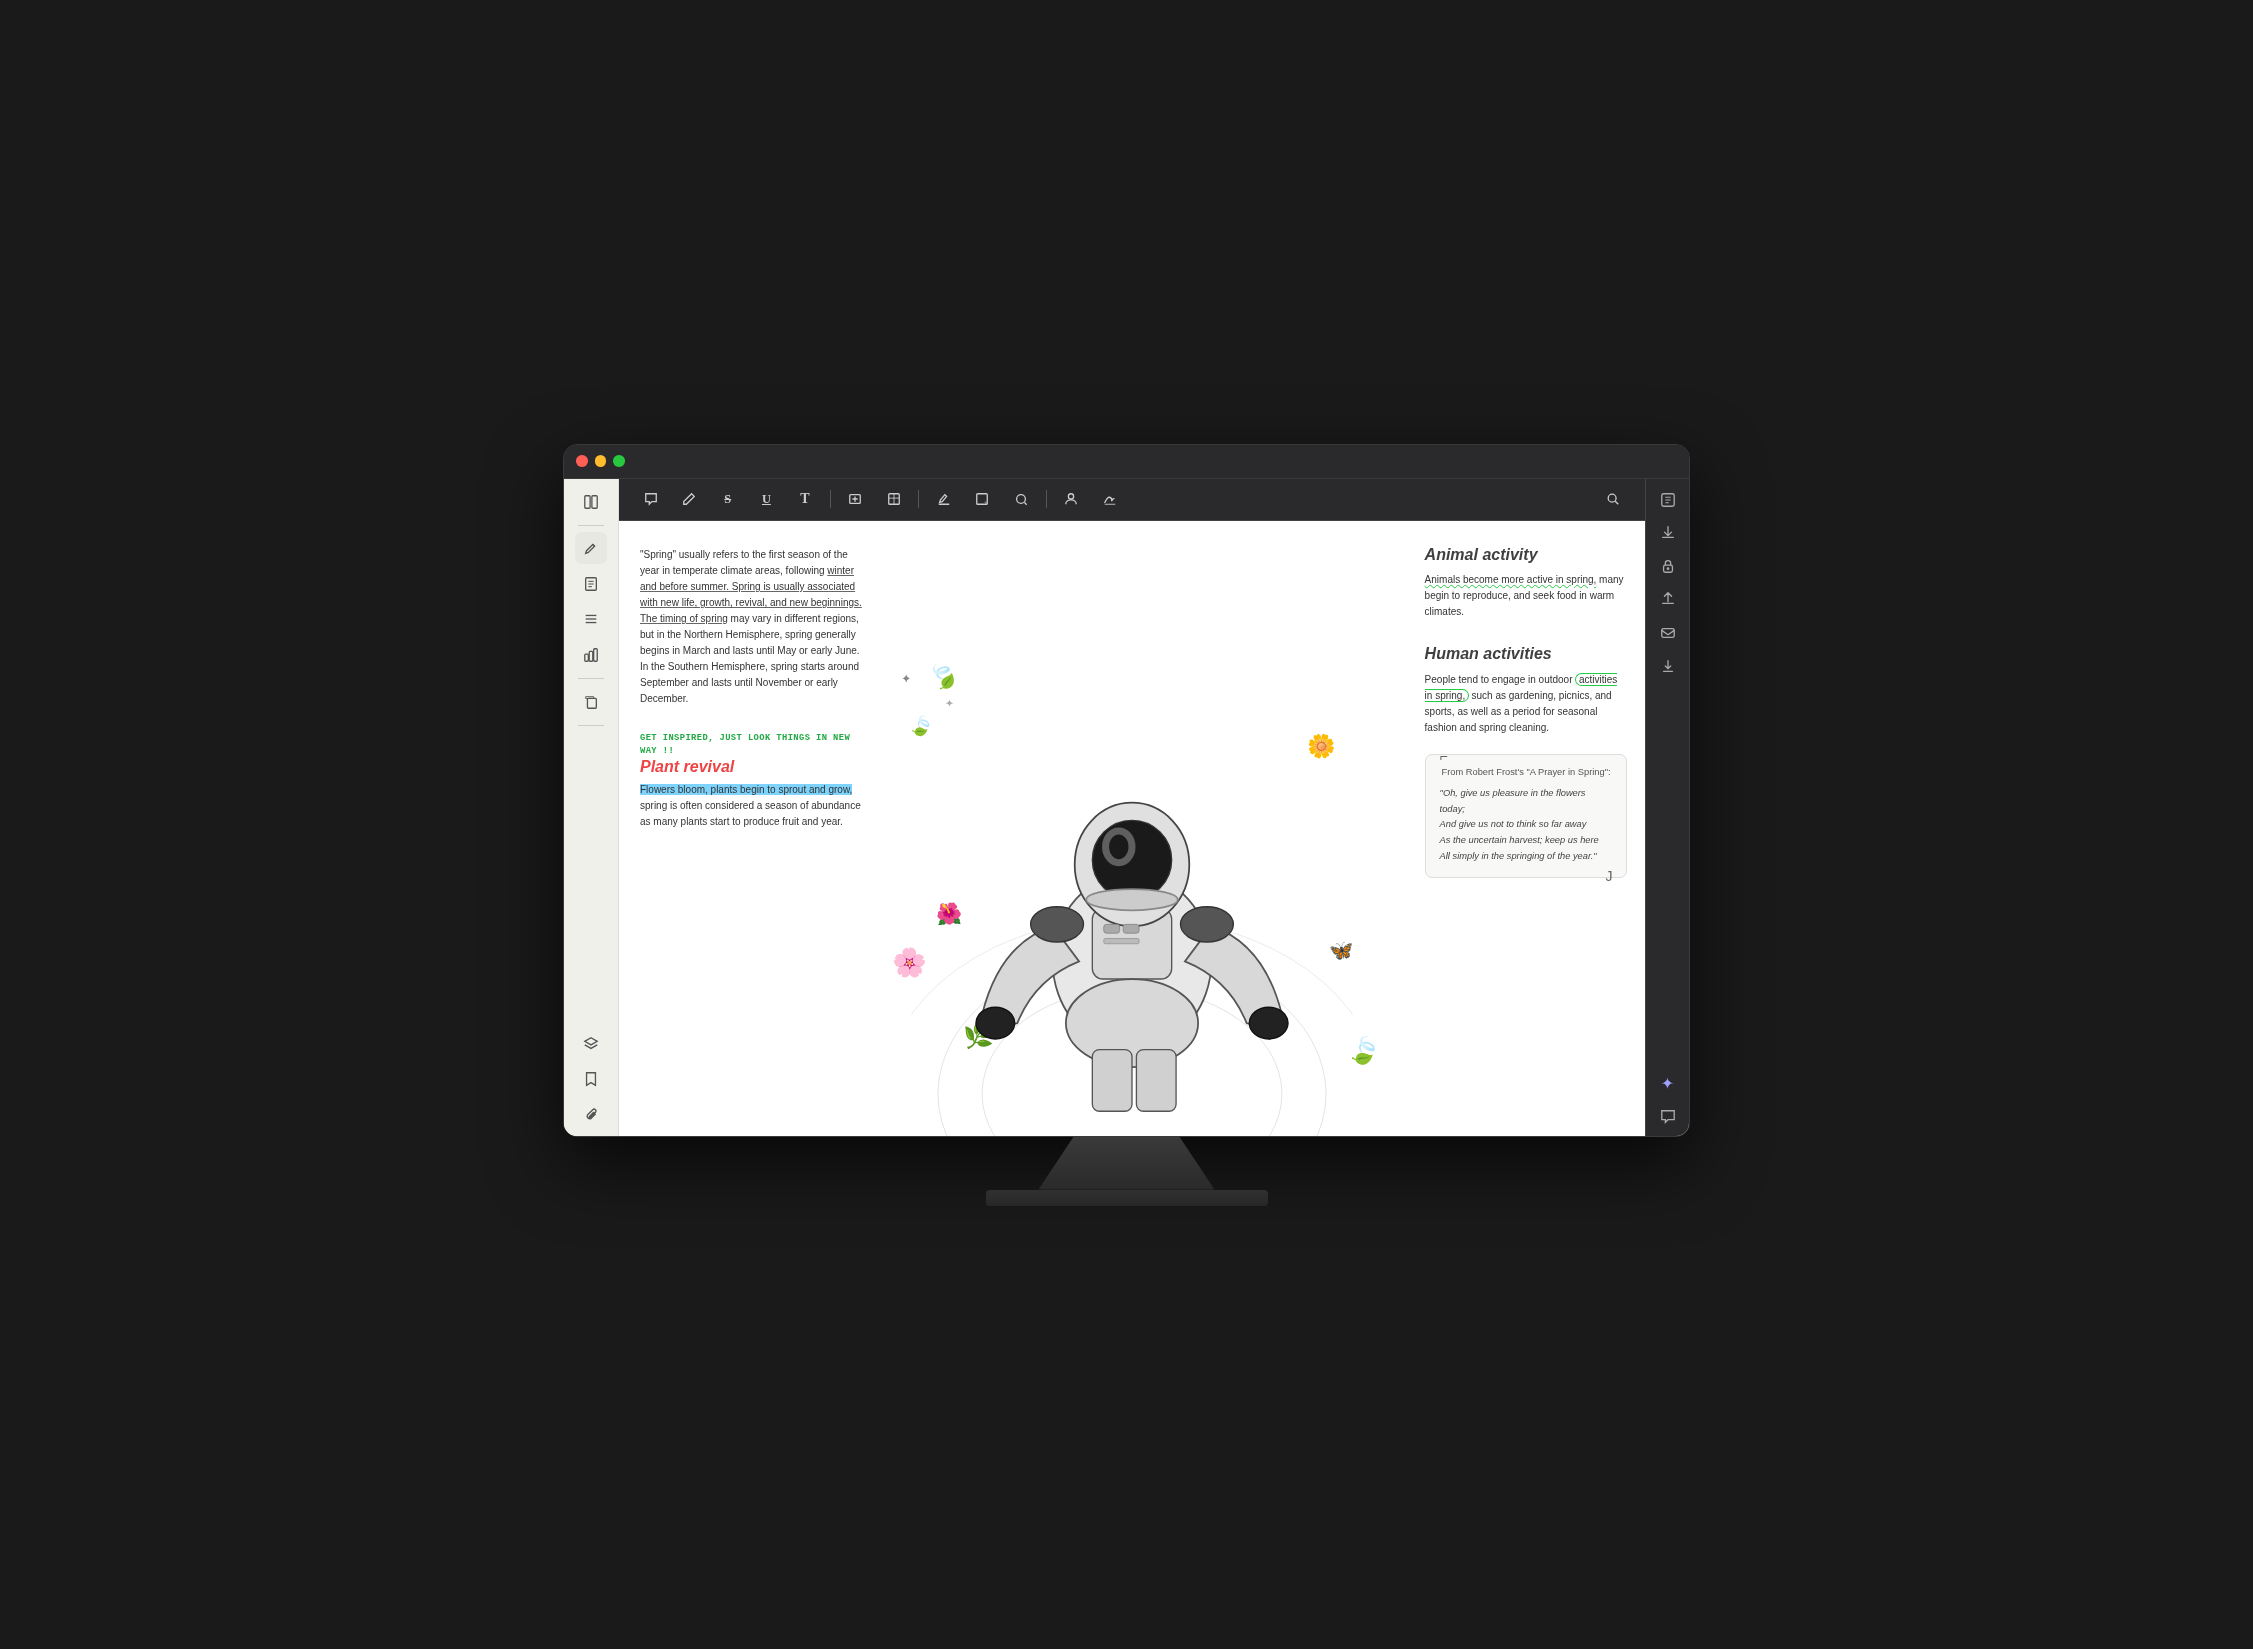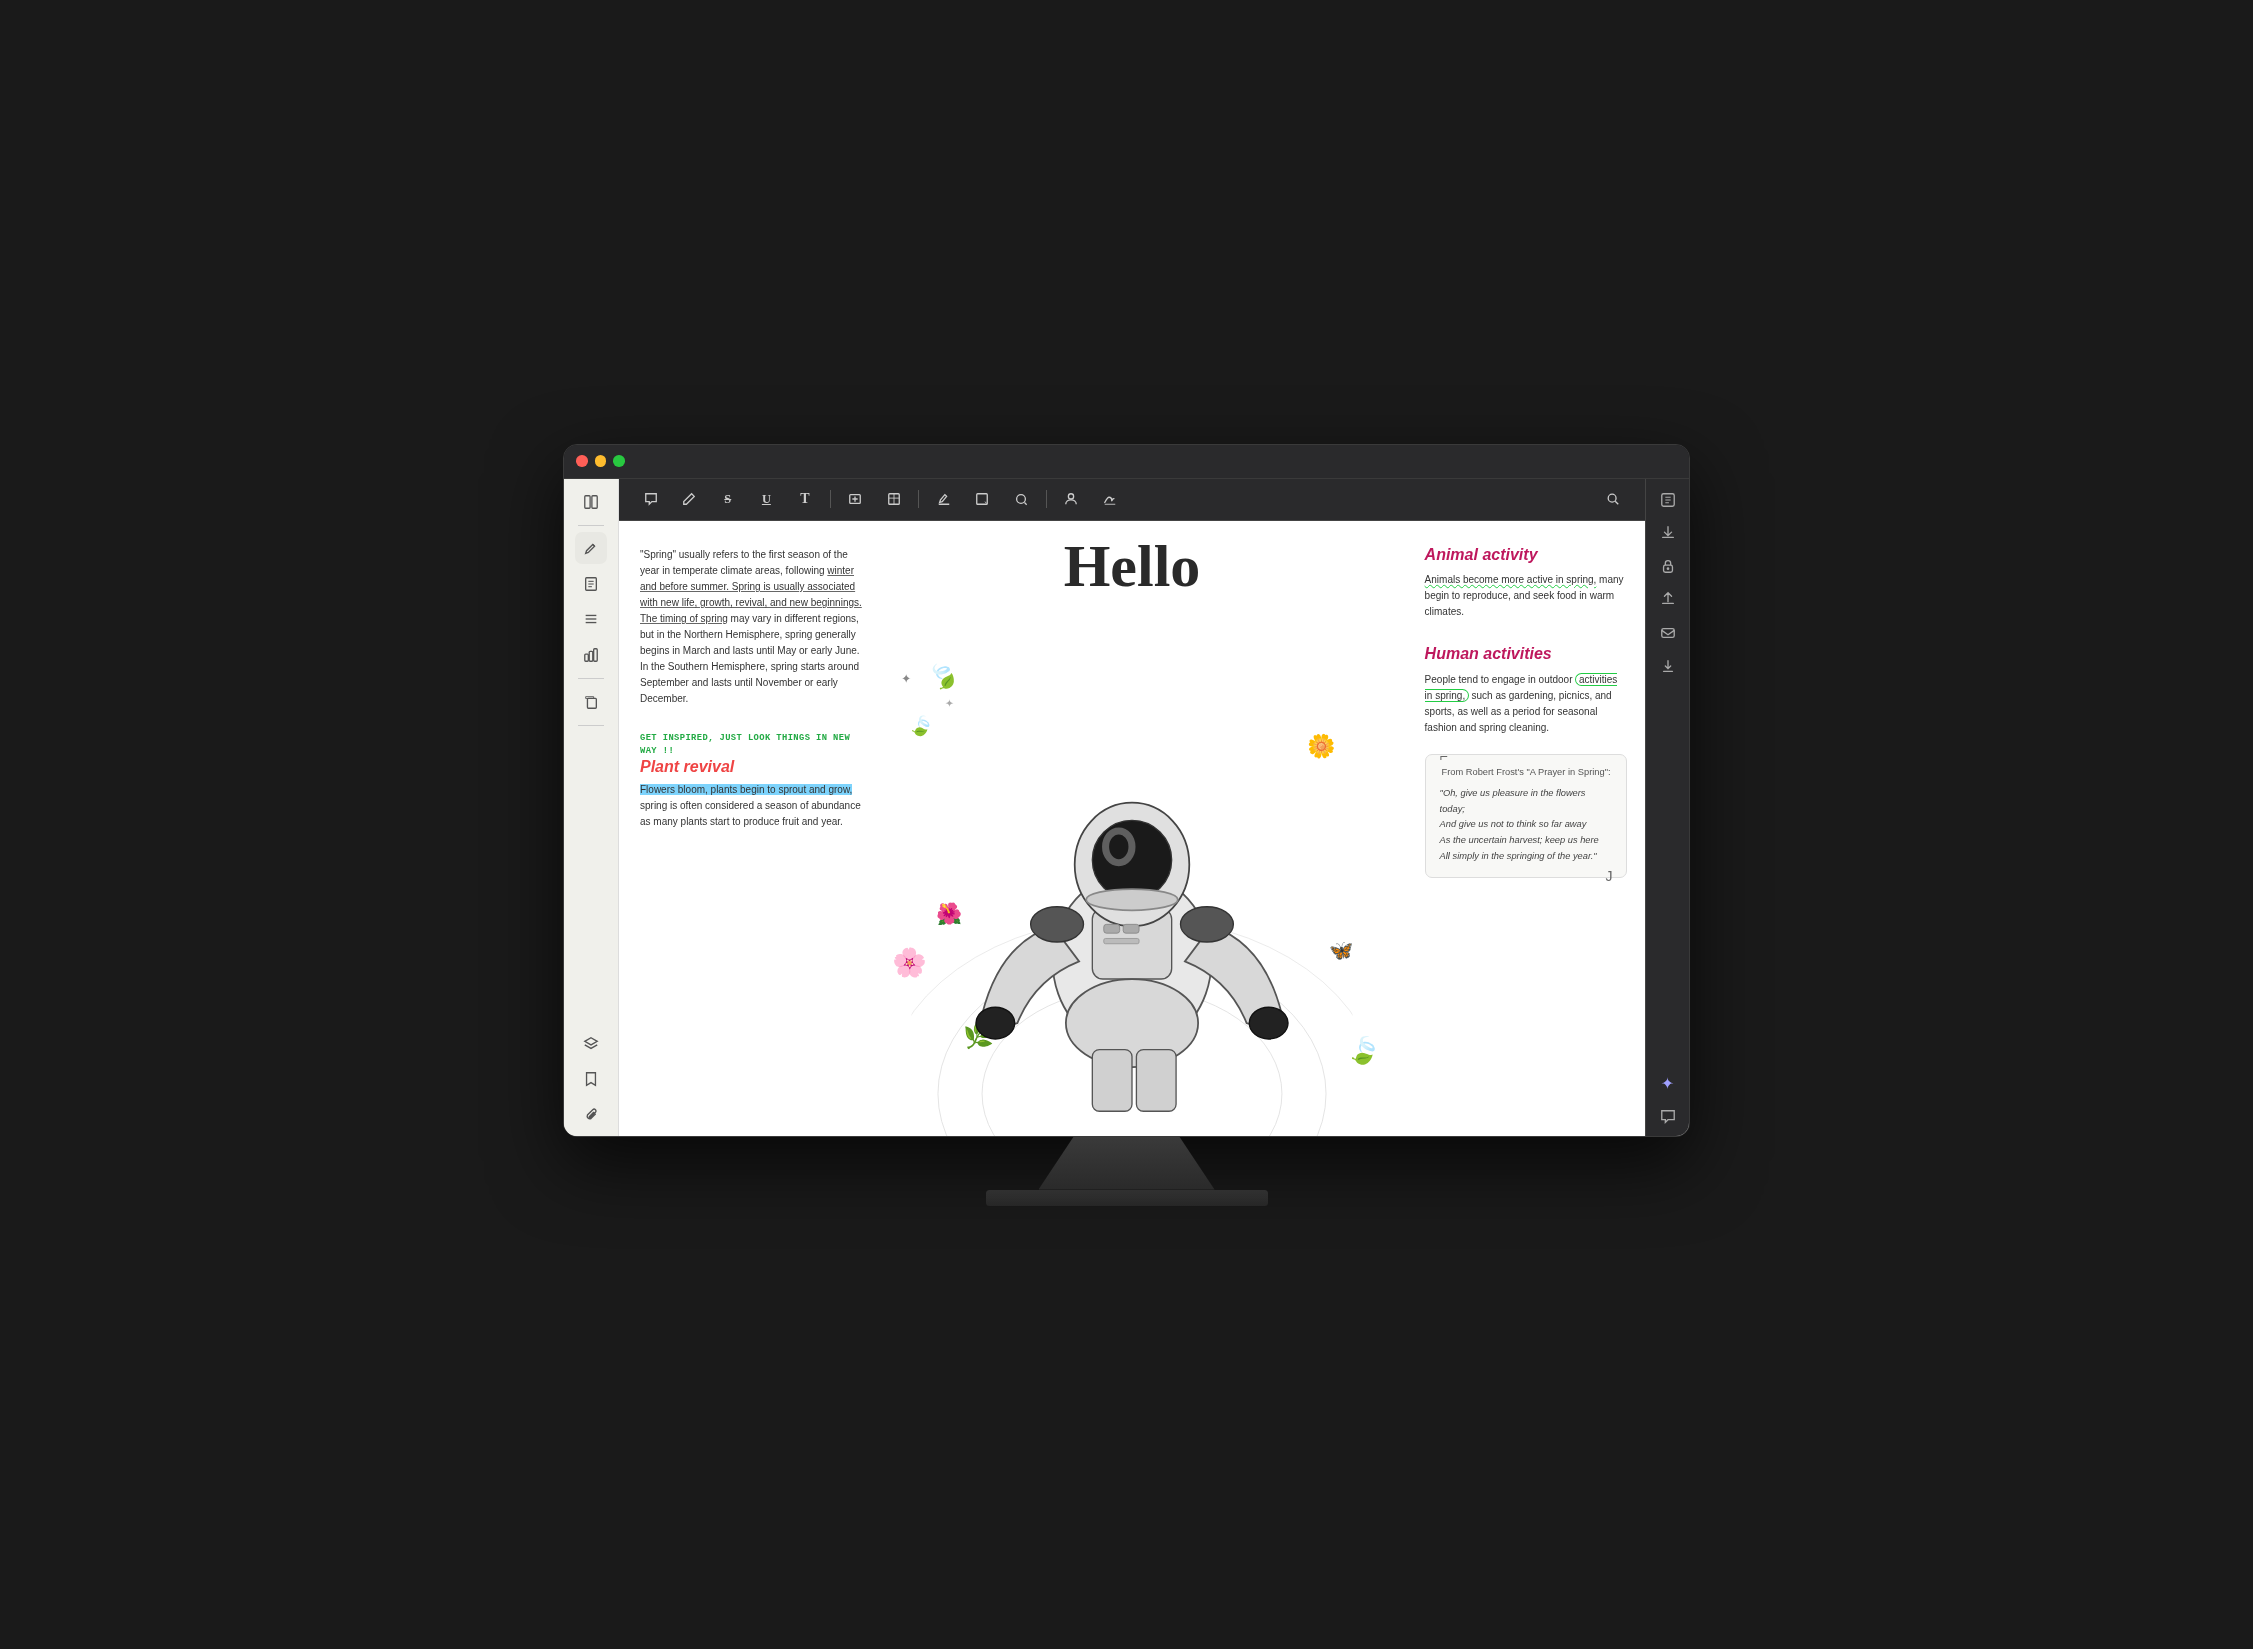"Hello" div { html: <div>Hello</div> -> none }
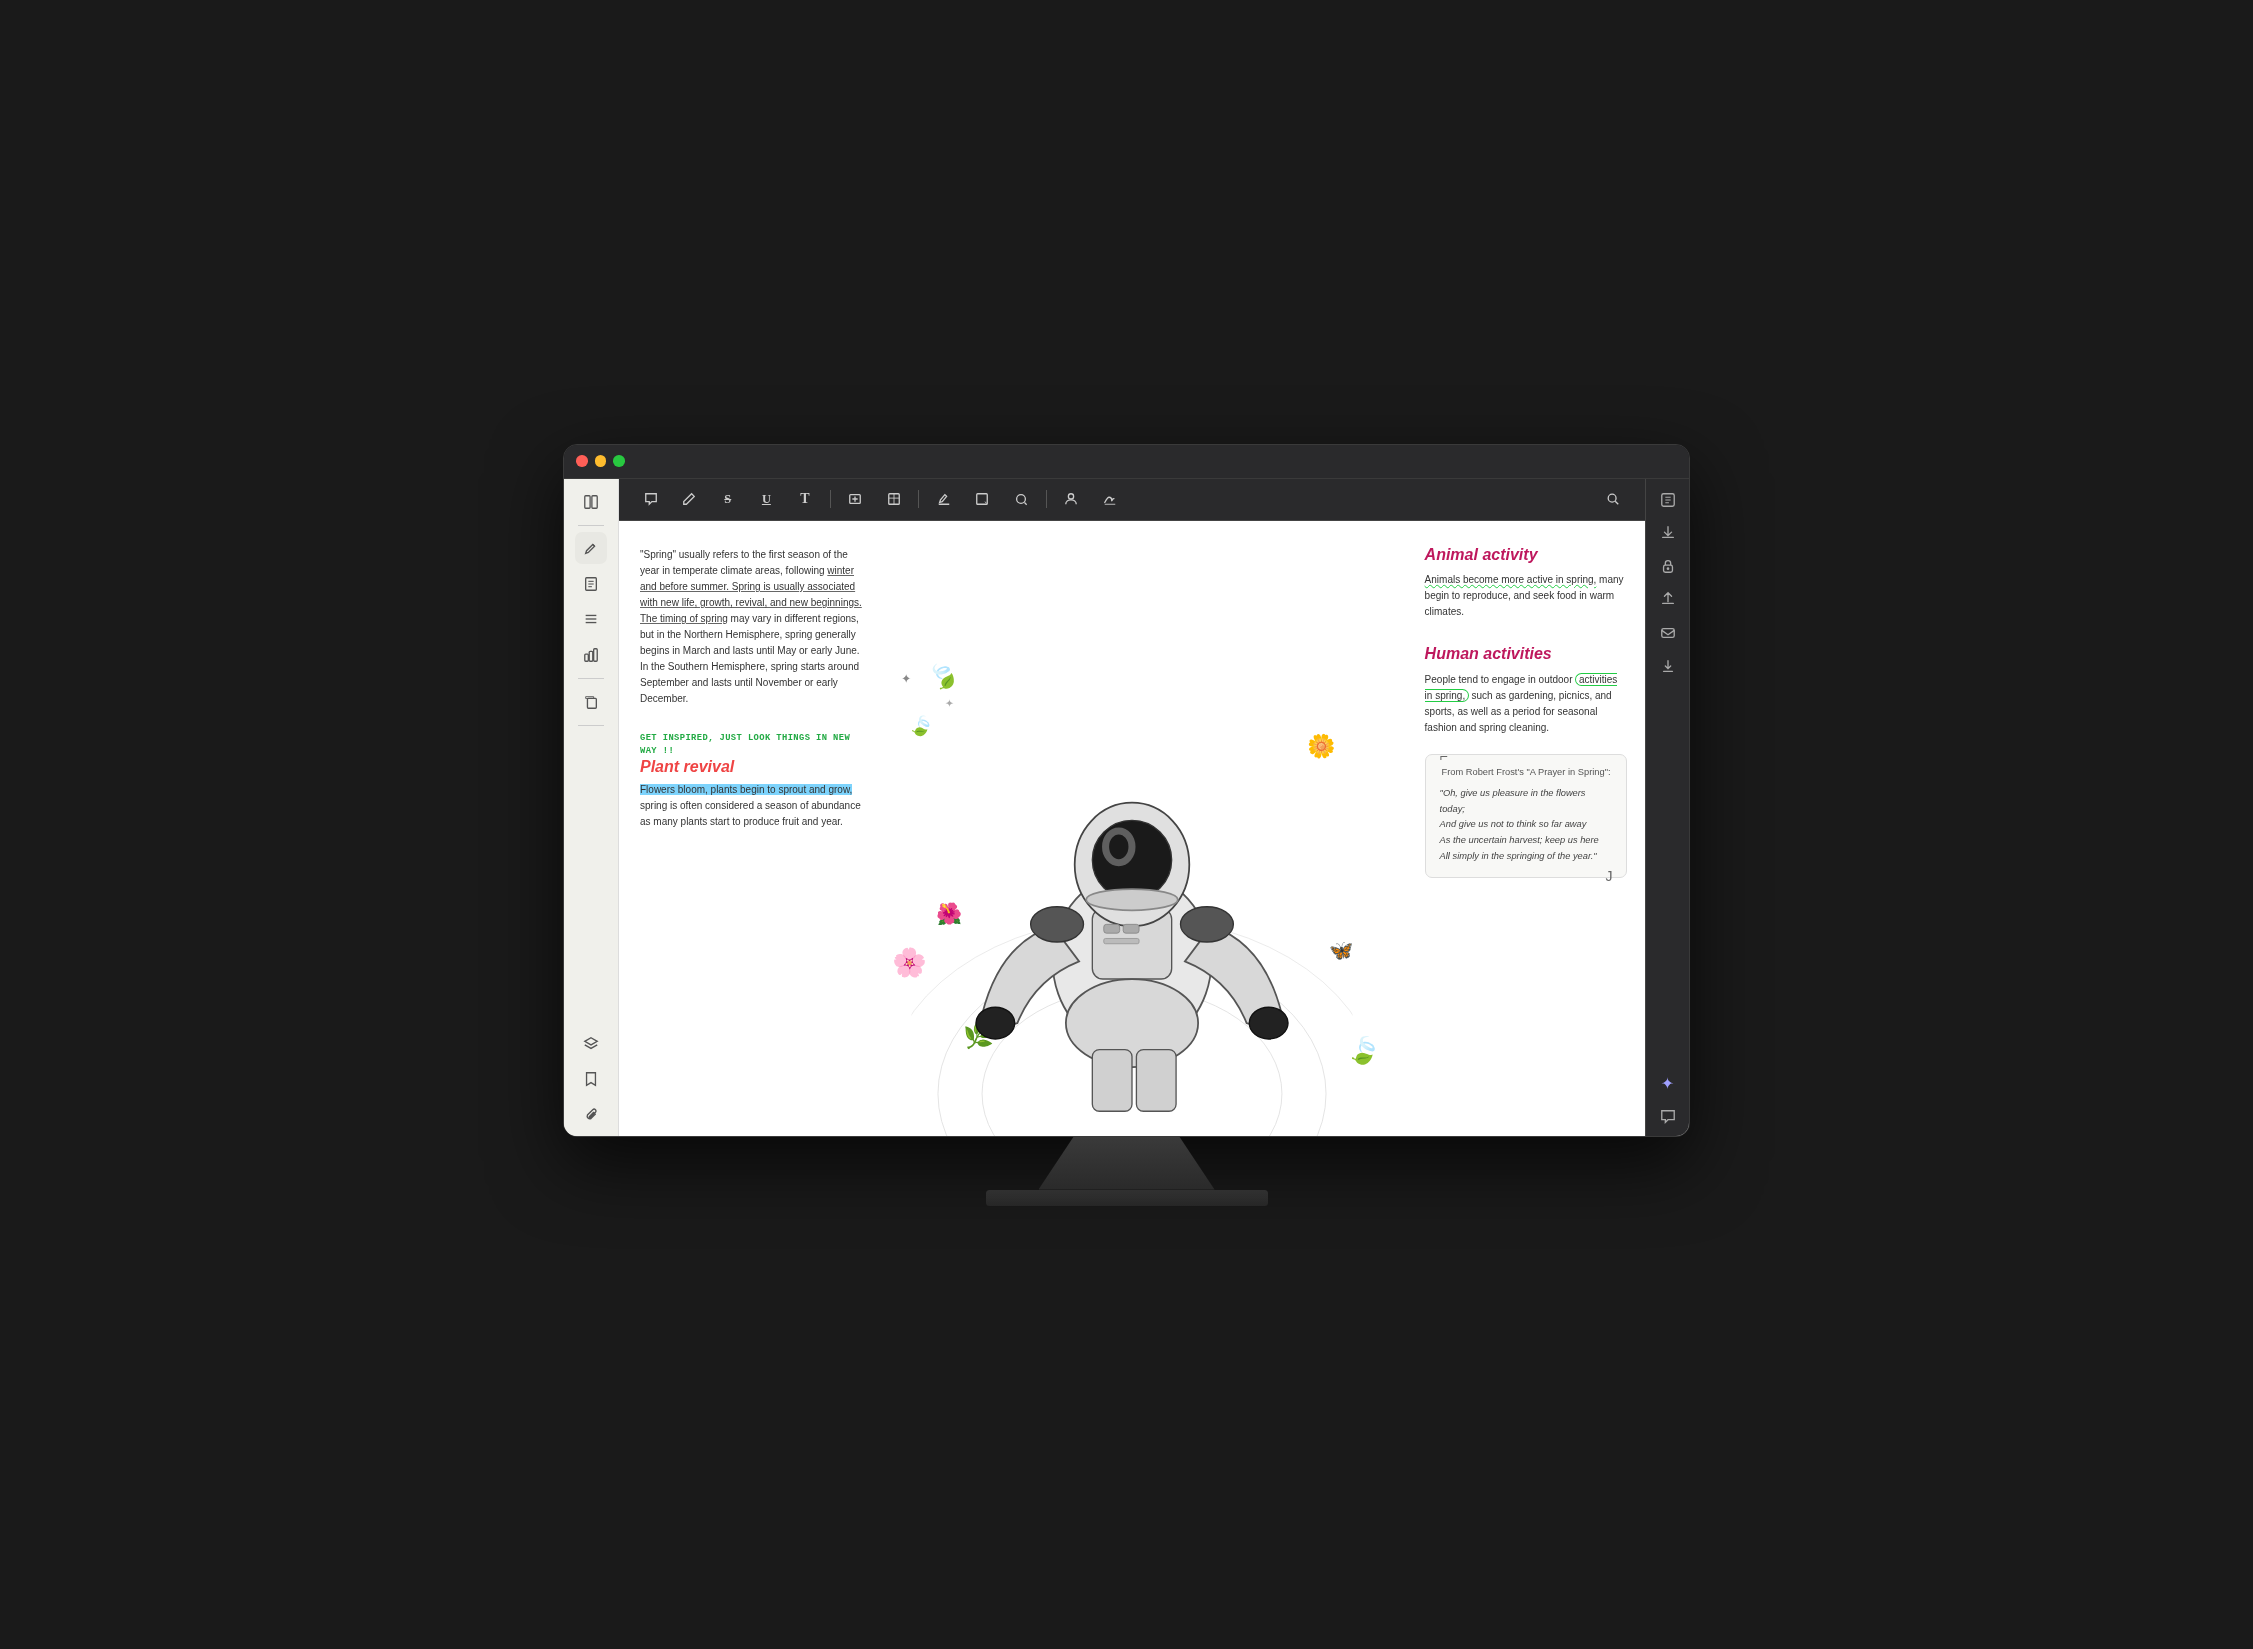"Animal activity" .section-title { color: #be185d -> #404040 }
